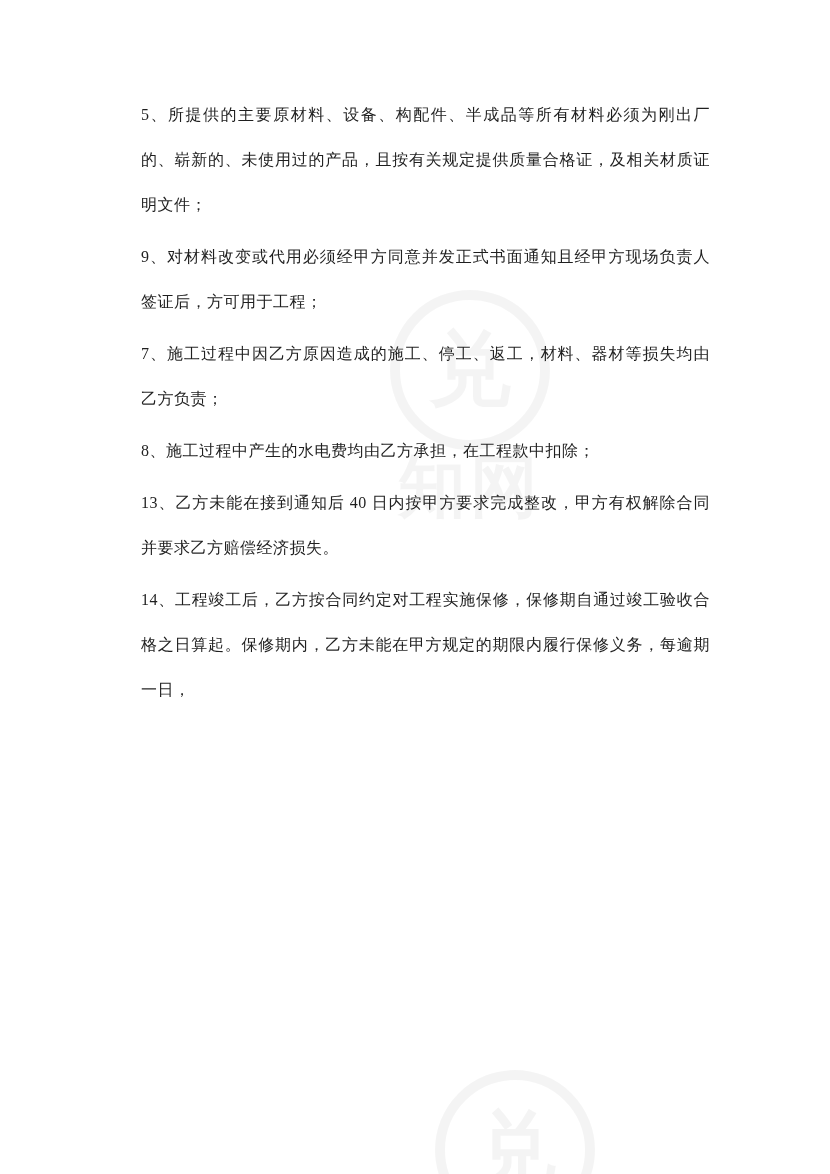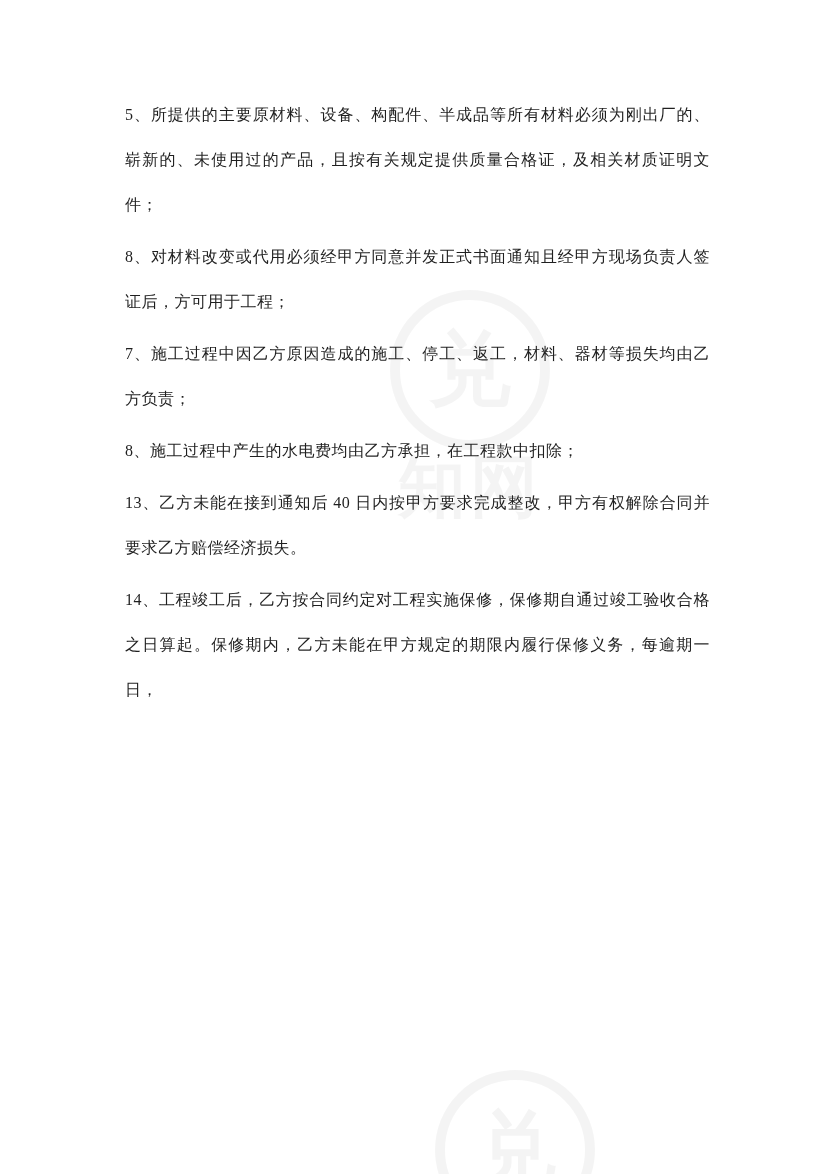"5、所提供的主要原材料、设备、构配件、半成品等所有材料必须为刚出厂的、崭新的、未" .para { margin: 0 0 7px 0 -> 0 0 7px 16px }
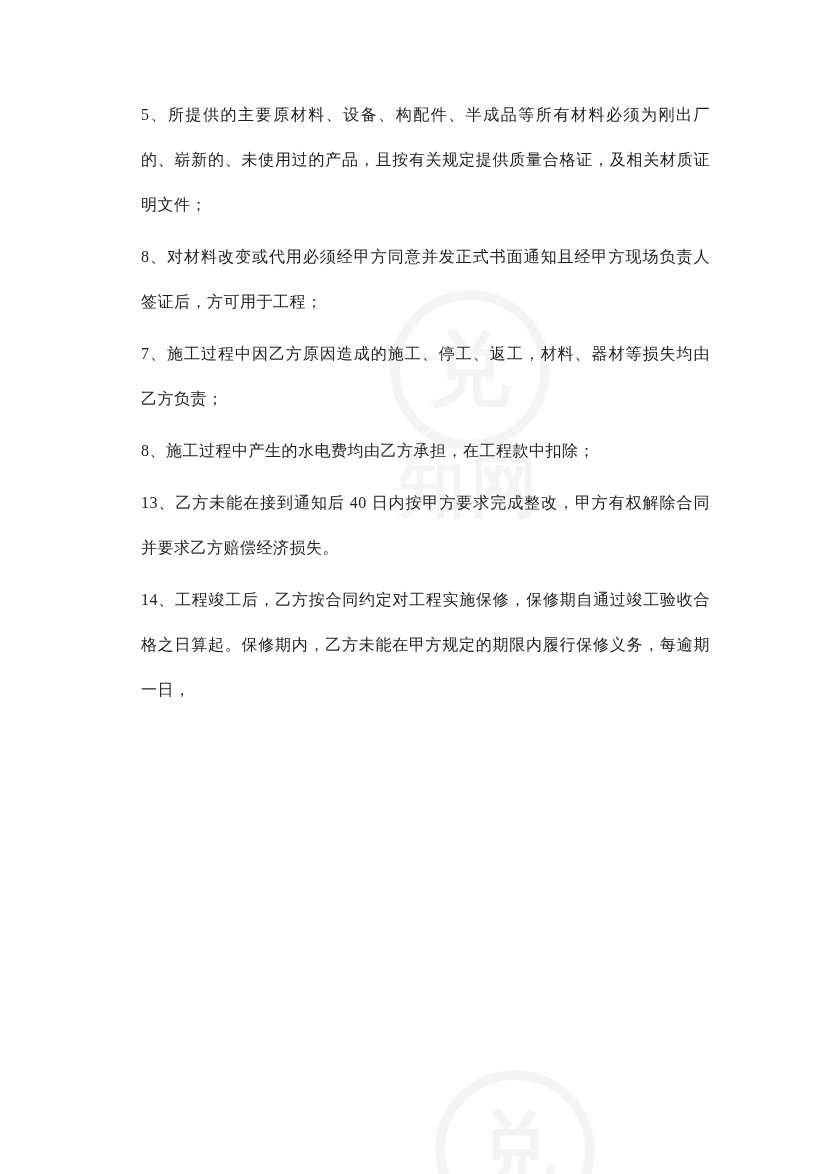"8、对材料改变或代用必须经甲方同意并发正式书面通知且经甲方现场负责人签证后，方可" p.para { text: 8 -> 9 }
